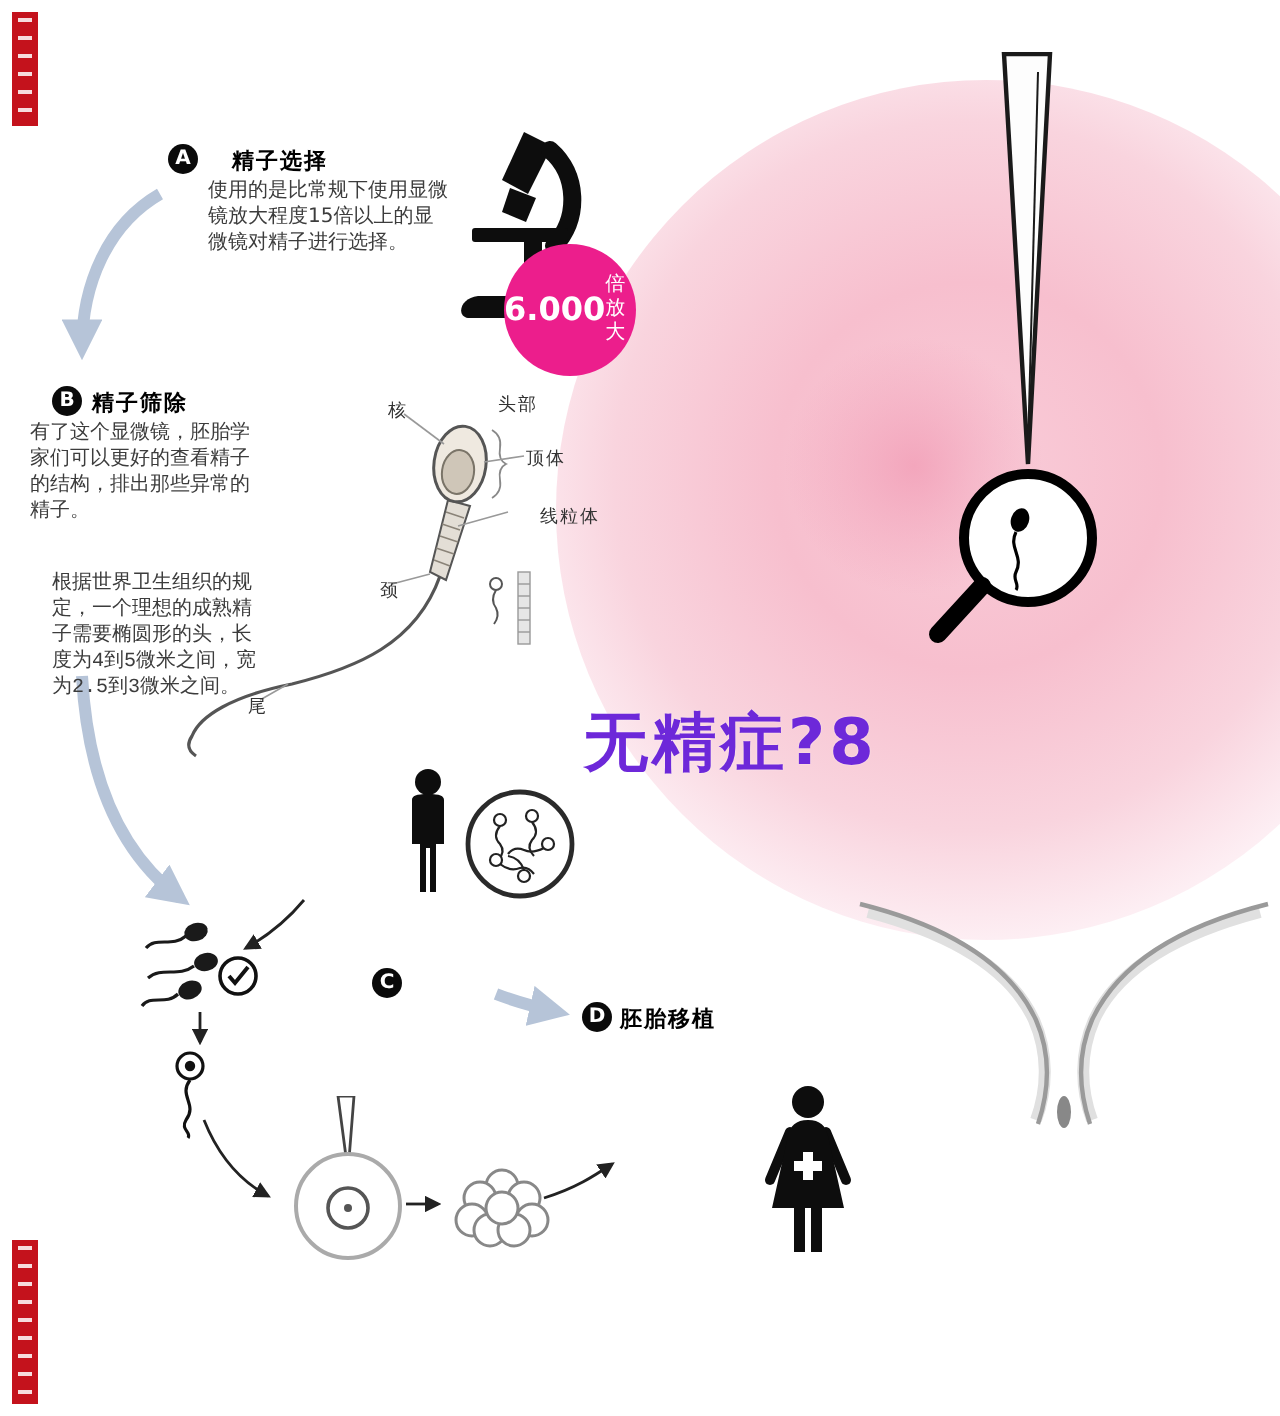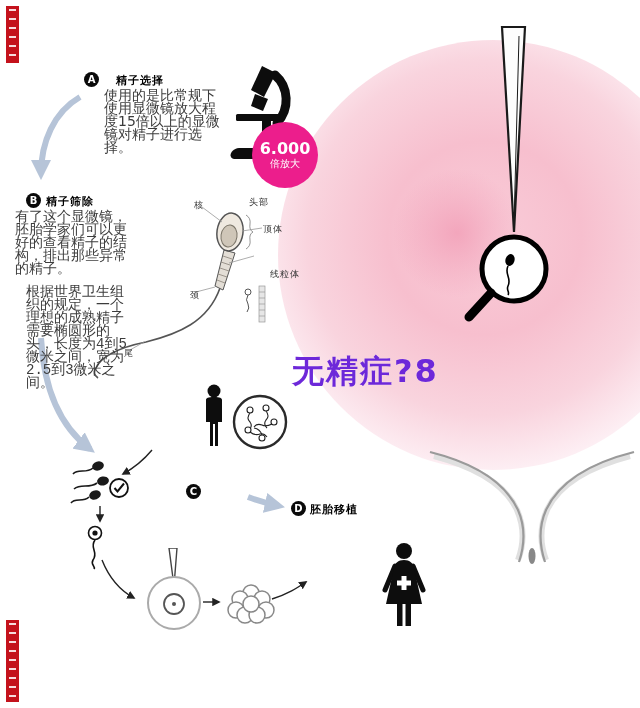"使用的是比常规下使用显微镜放大程度15倍以上的显微镜对精子进行选择。" .step-body { font-size: 14px -> 10px }
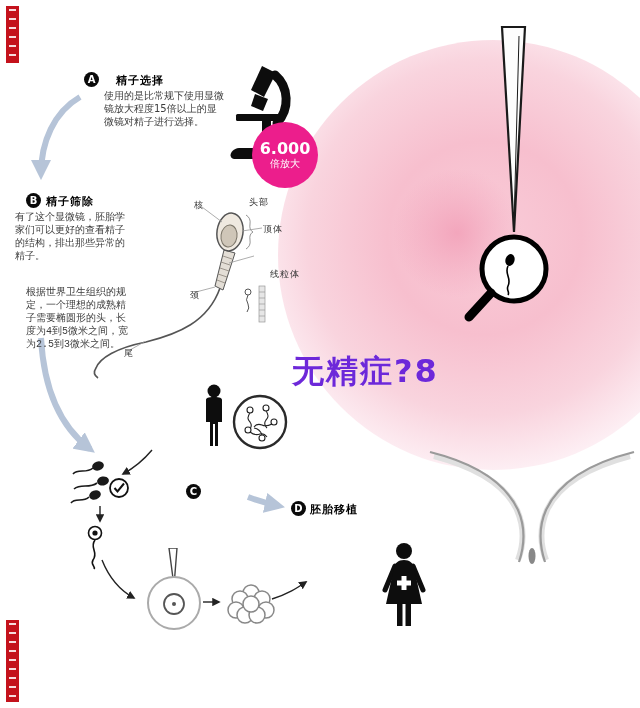"6.000" .mag-circle { flex-direction: column -> row }
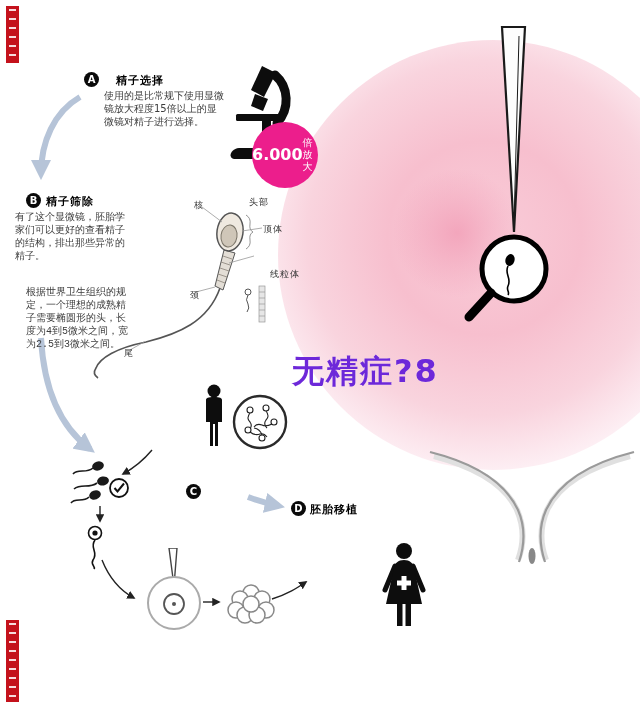"线粒体" div.abs { top: 268px -> 252px }
